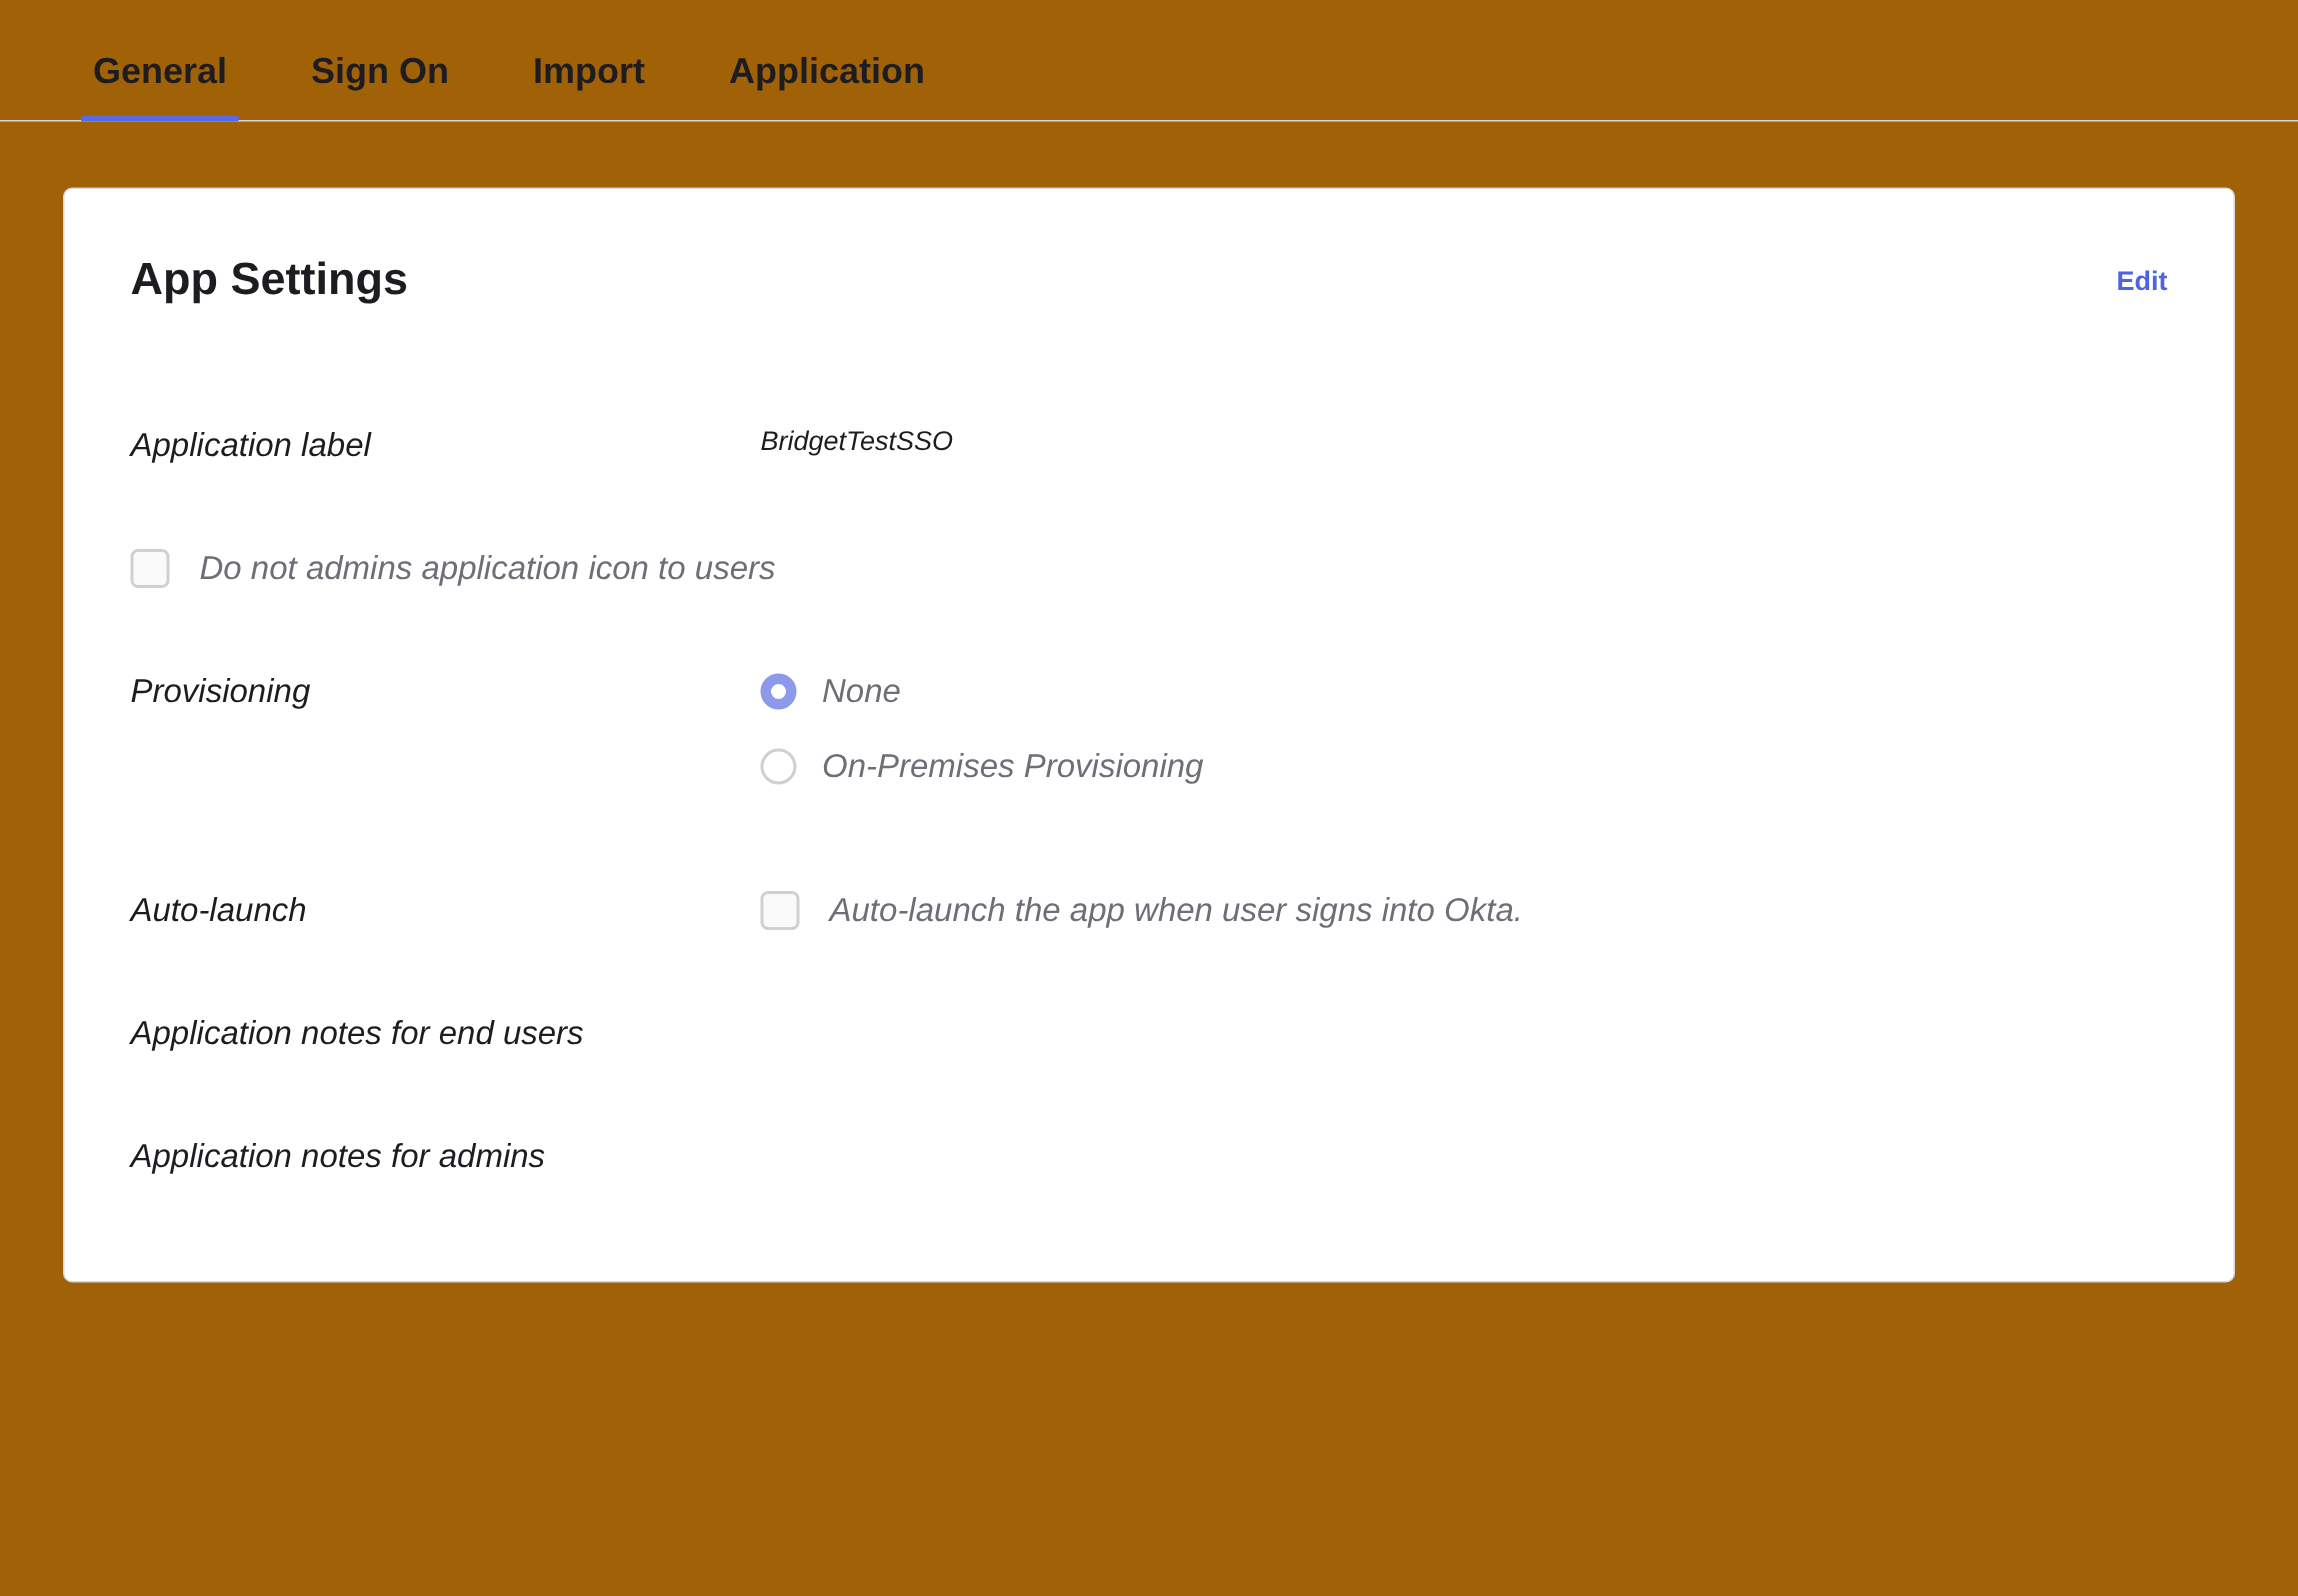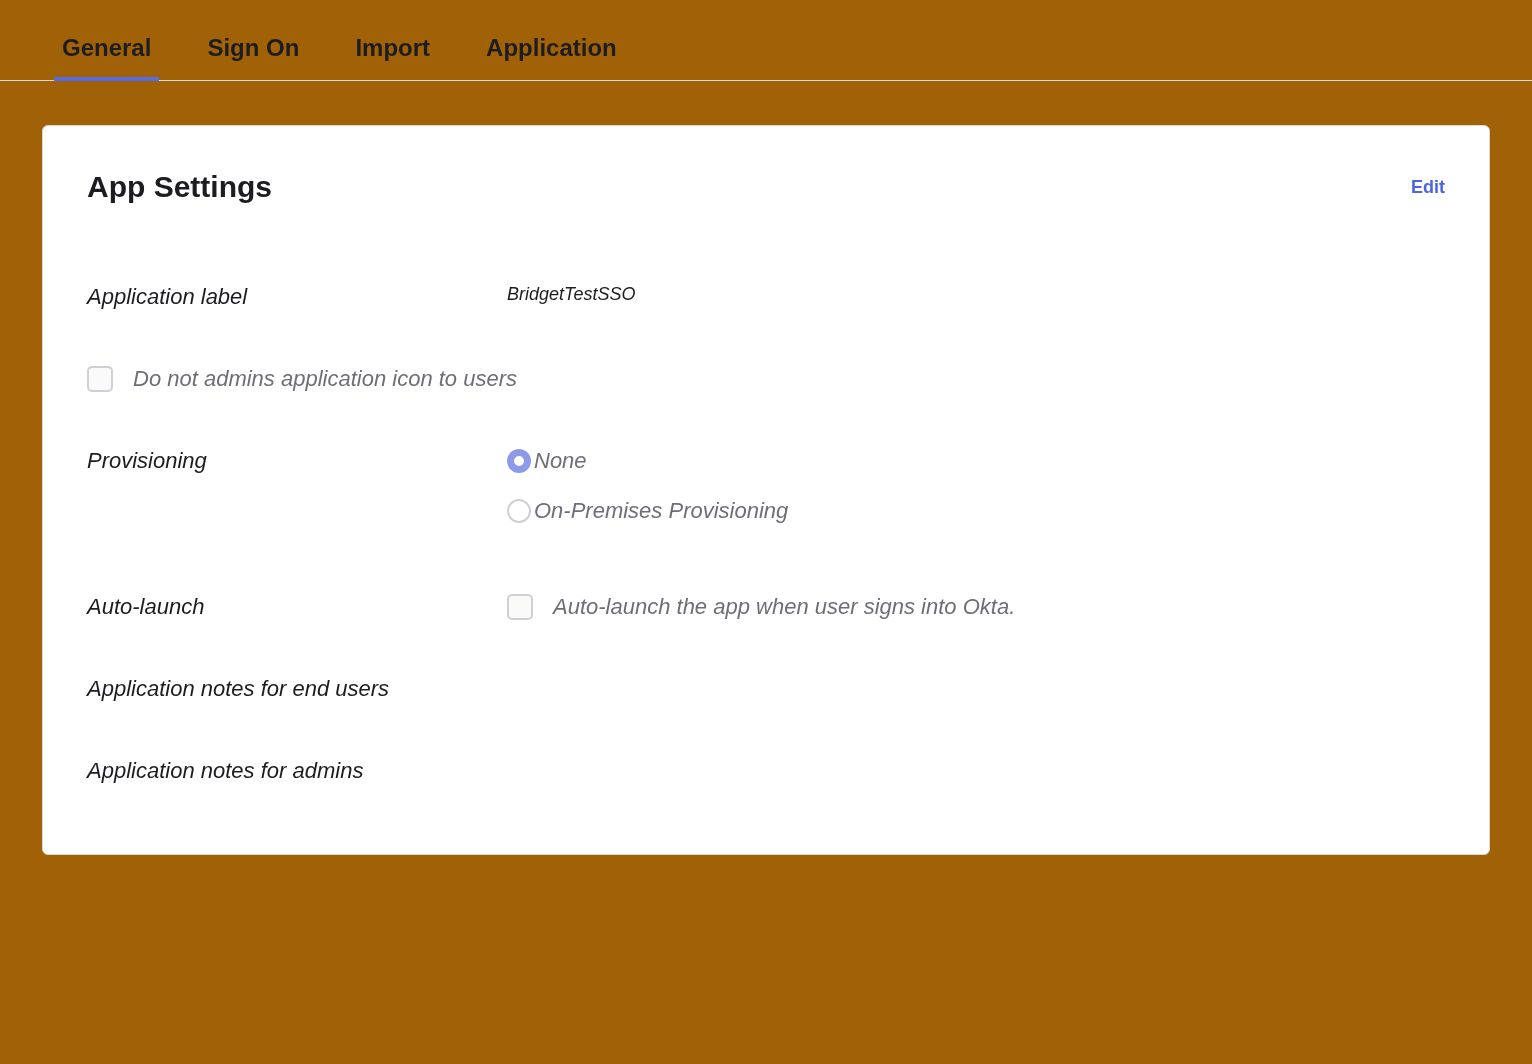"None" .radio-option { gap: 3px -> 17px }
